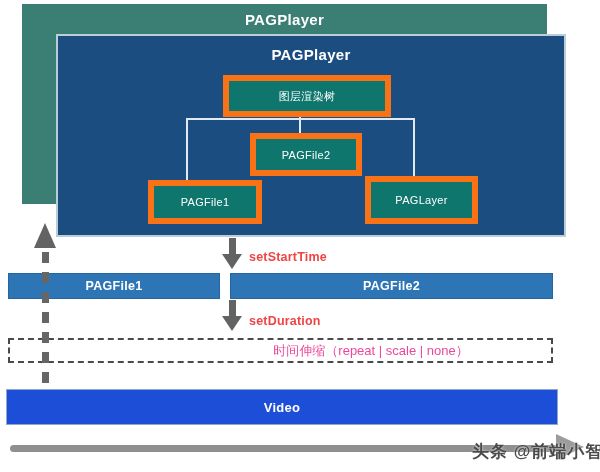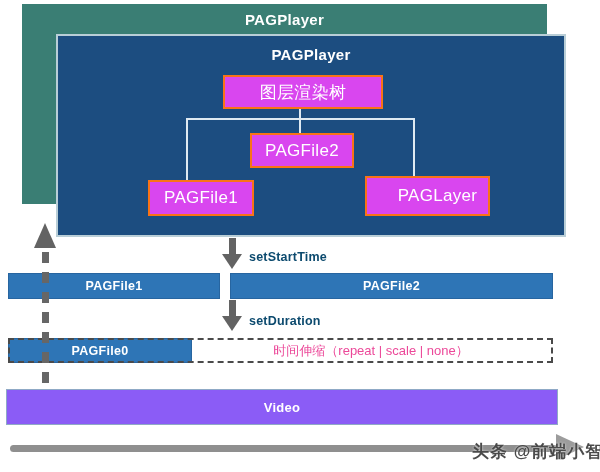"图层渲染树" .node { background: #d946ef -> #0f766e; border: 2px solid #f97316 -> 6px solid #f97316; font-size: 17px -> 11px }
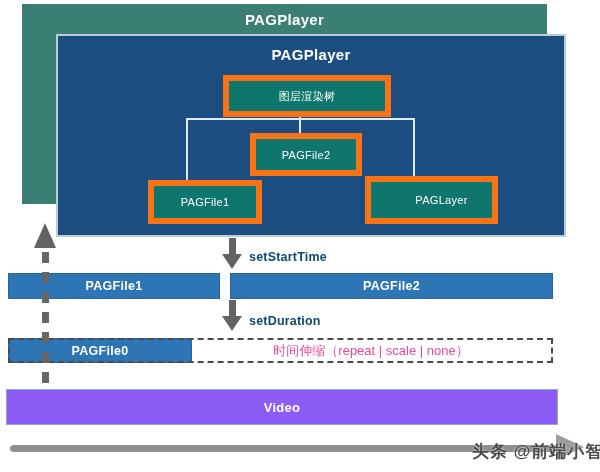"PAGLayer" .node-layer { padding-left: 20px -> none }
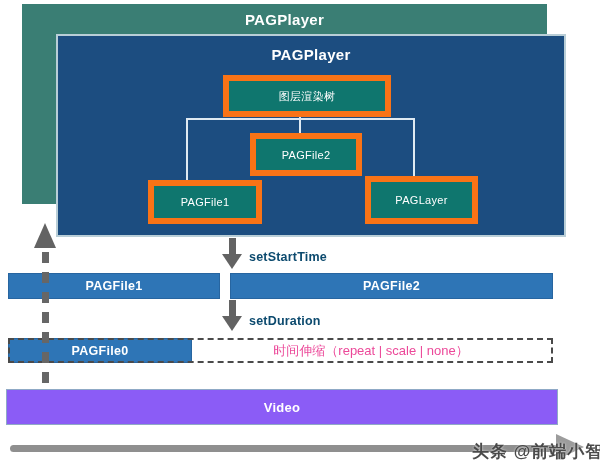"setStartTime" .action-label { color: #0c4a6e -> #ef4444 }
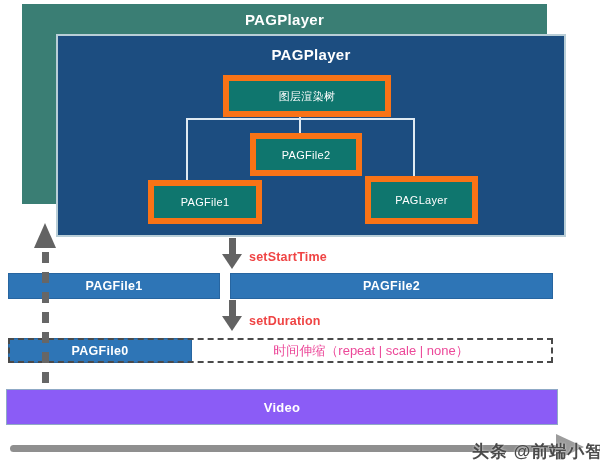"PAGFile0" div.bar { html: <div>PAGFile0</div> -> none }
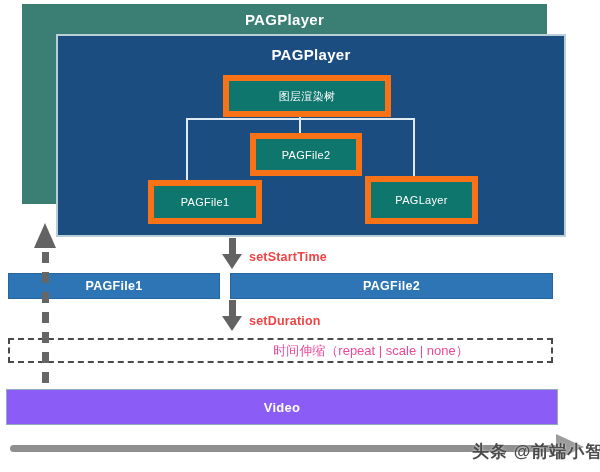"Video" .bar-video { background: #8b5cf6 -> #1d4ed8 }
